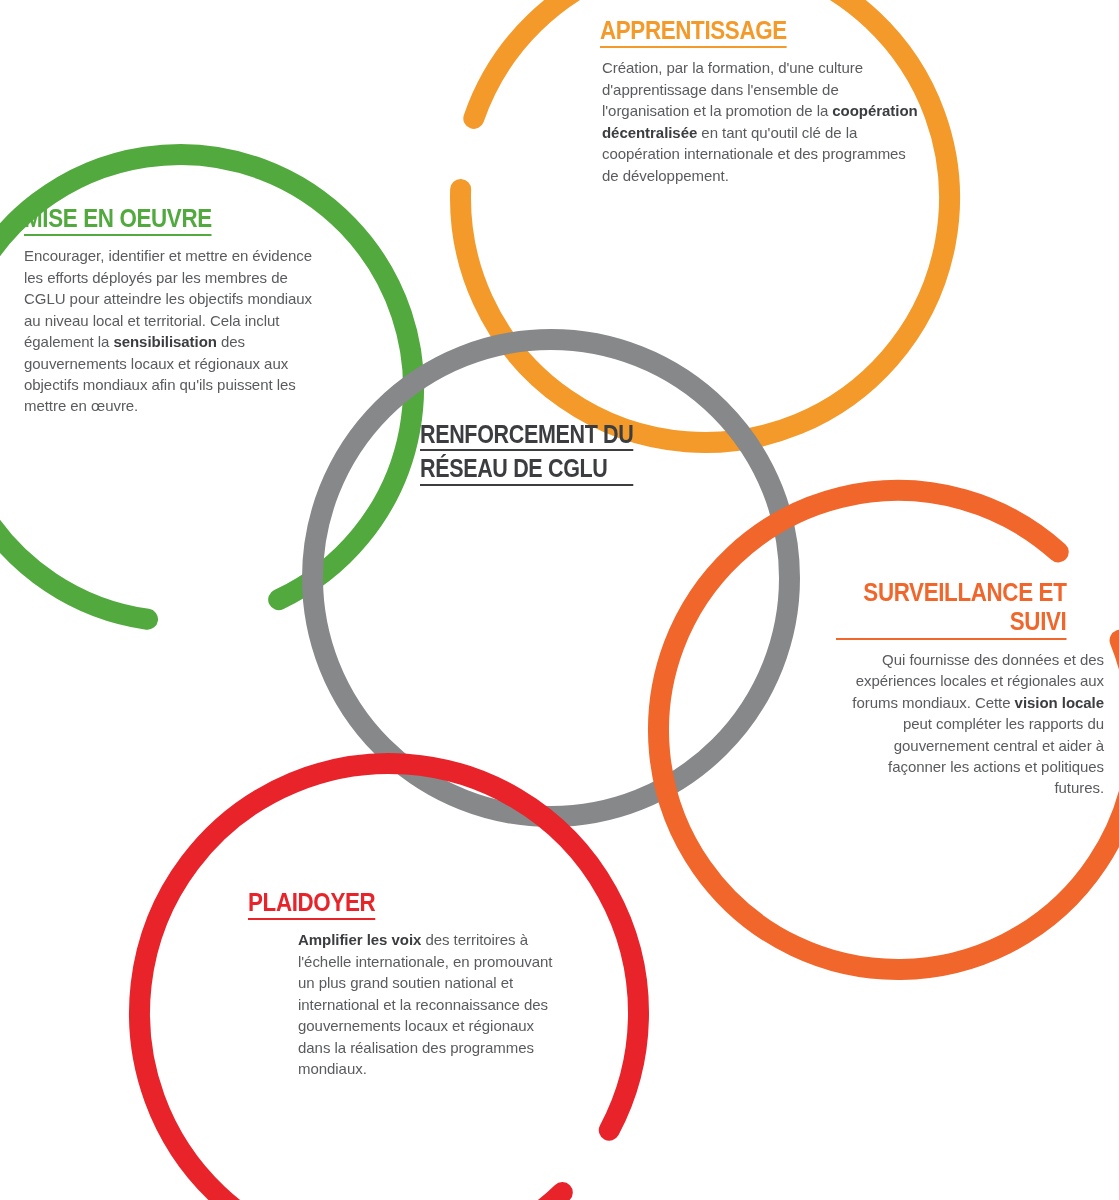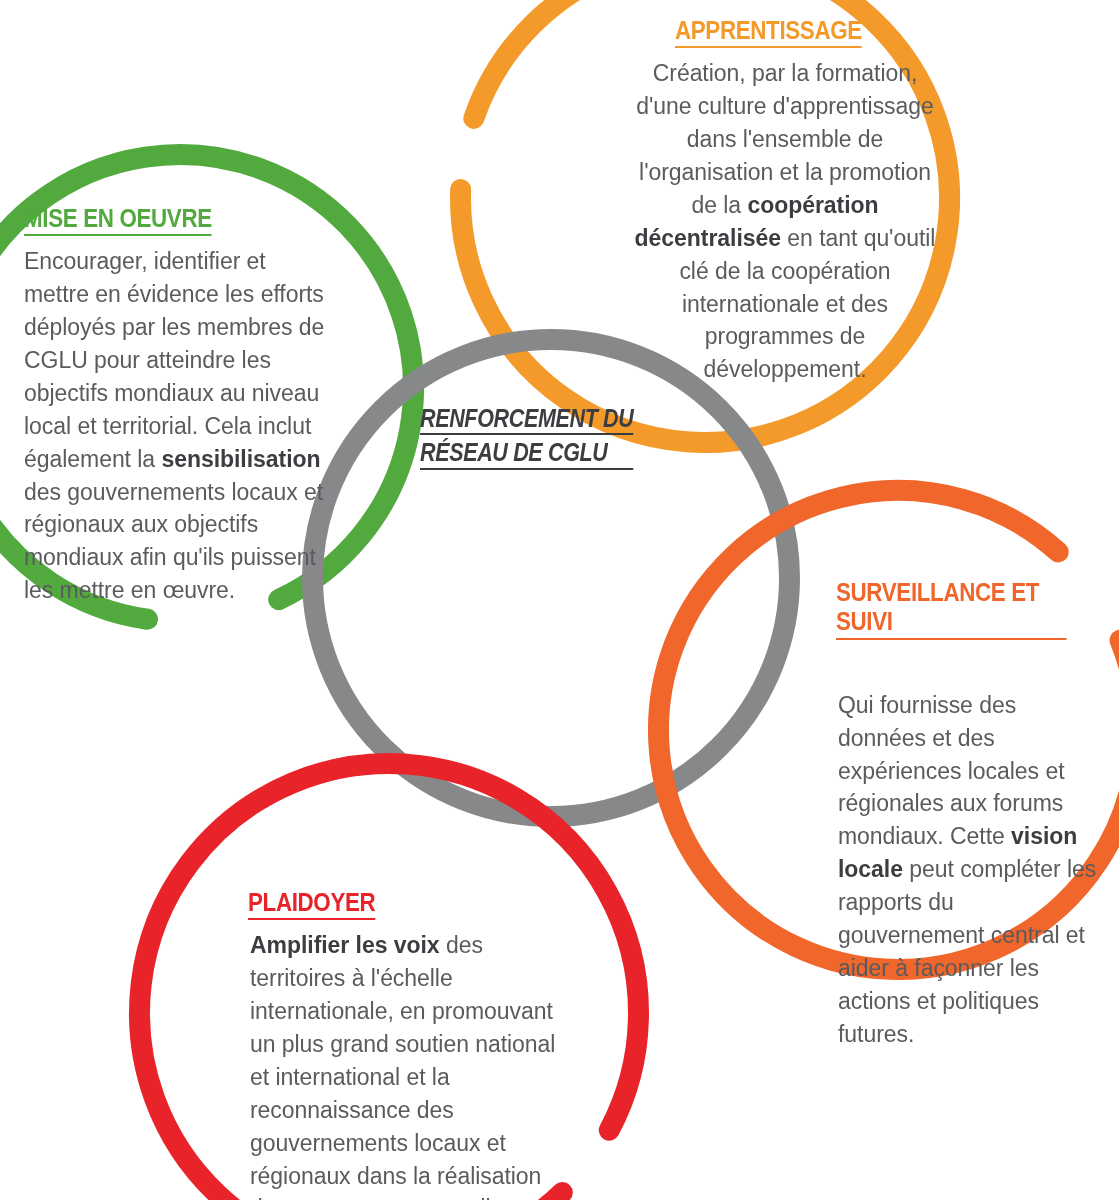"APPRENTISSAGE" #b-apprent { left: 624px -> 600px; text-align: center -> none }
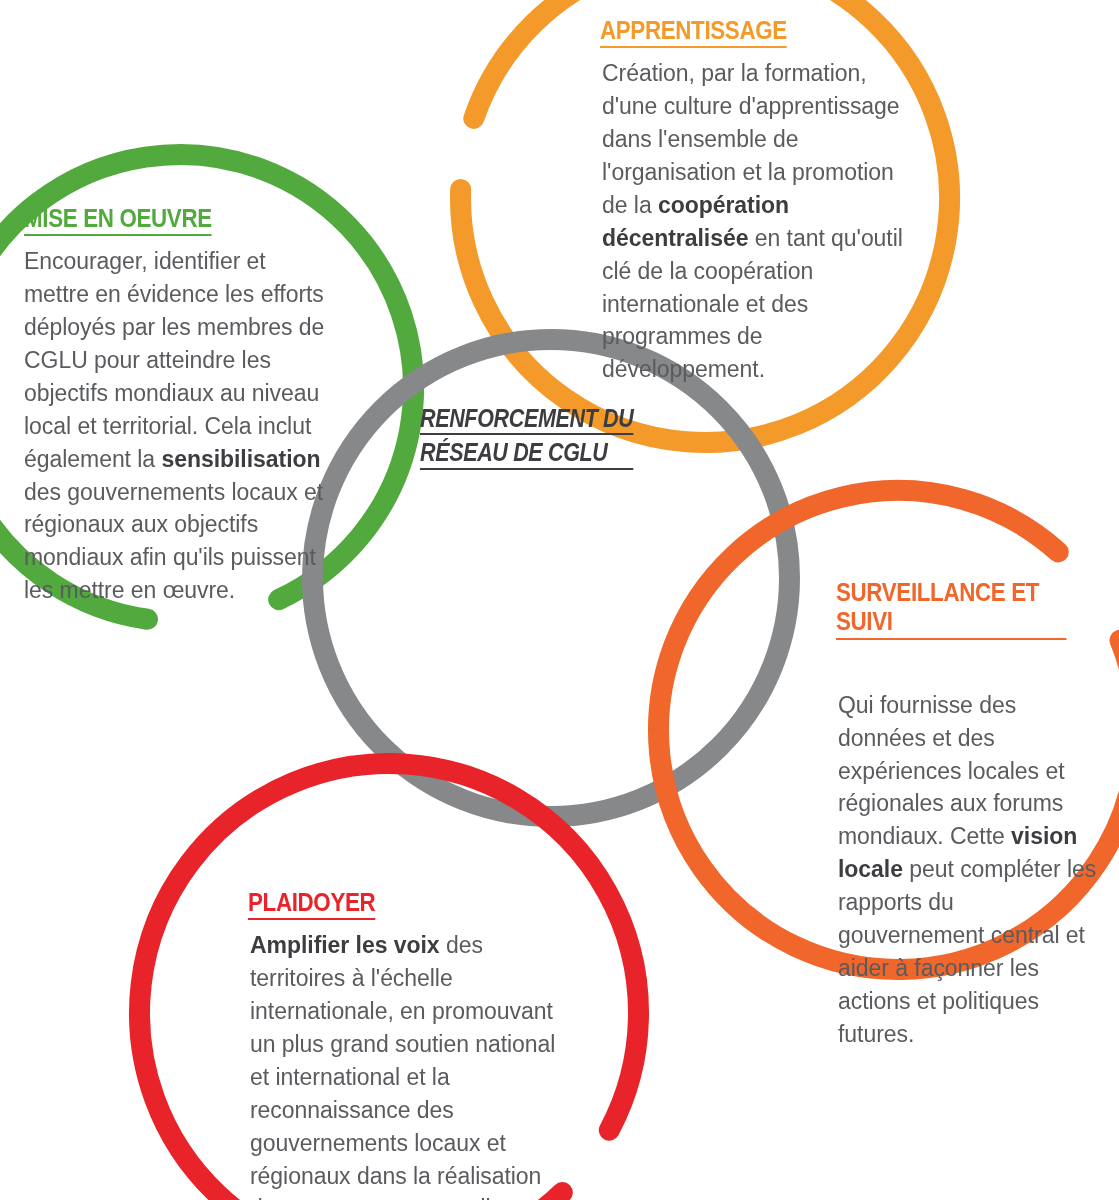"Création, par la formation, d'une" .bt { font-size: 23px -> 15px }
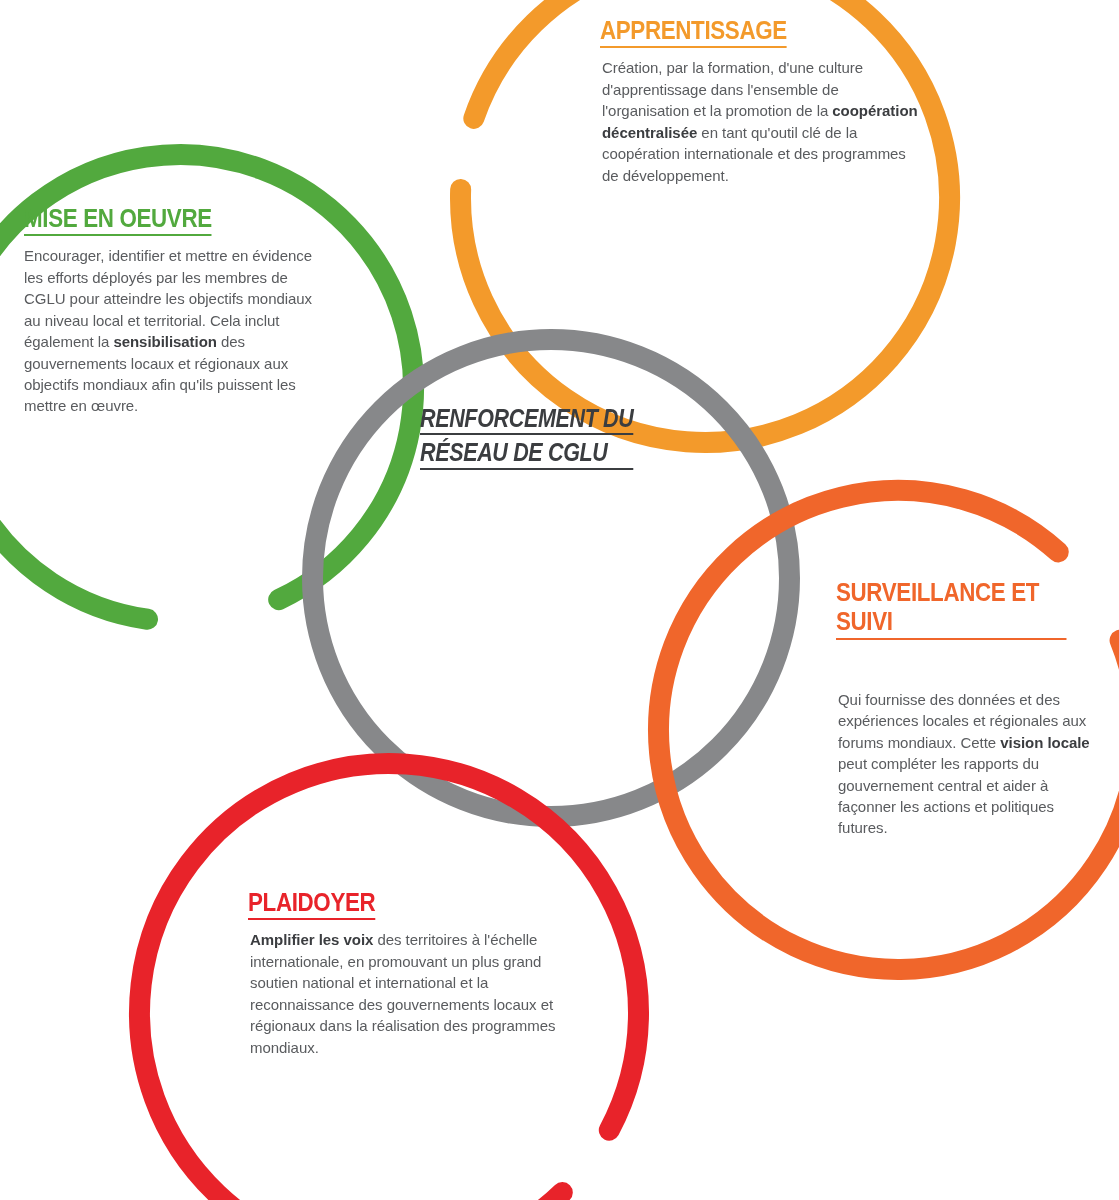"RENFORCEMENT DU" #b-renfort { font-style: italic -> none; top: 404px -> 420px }
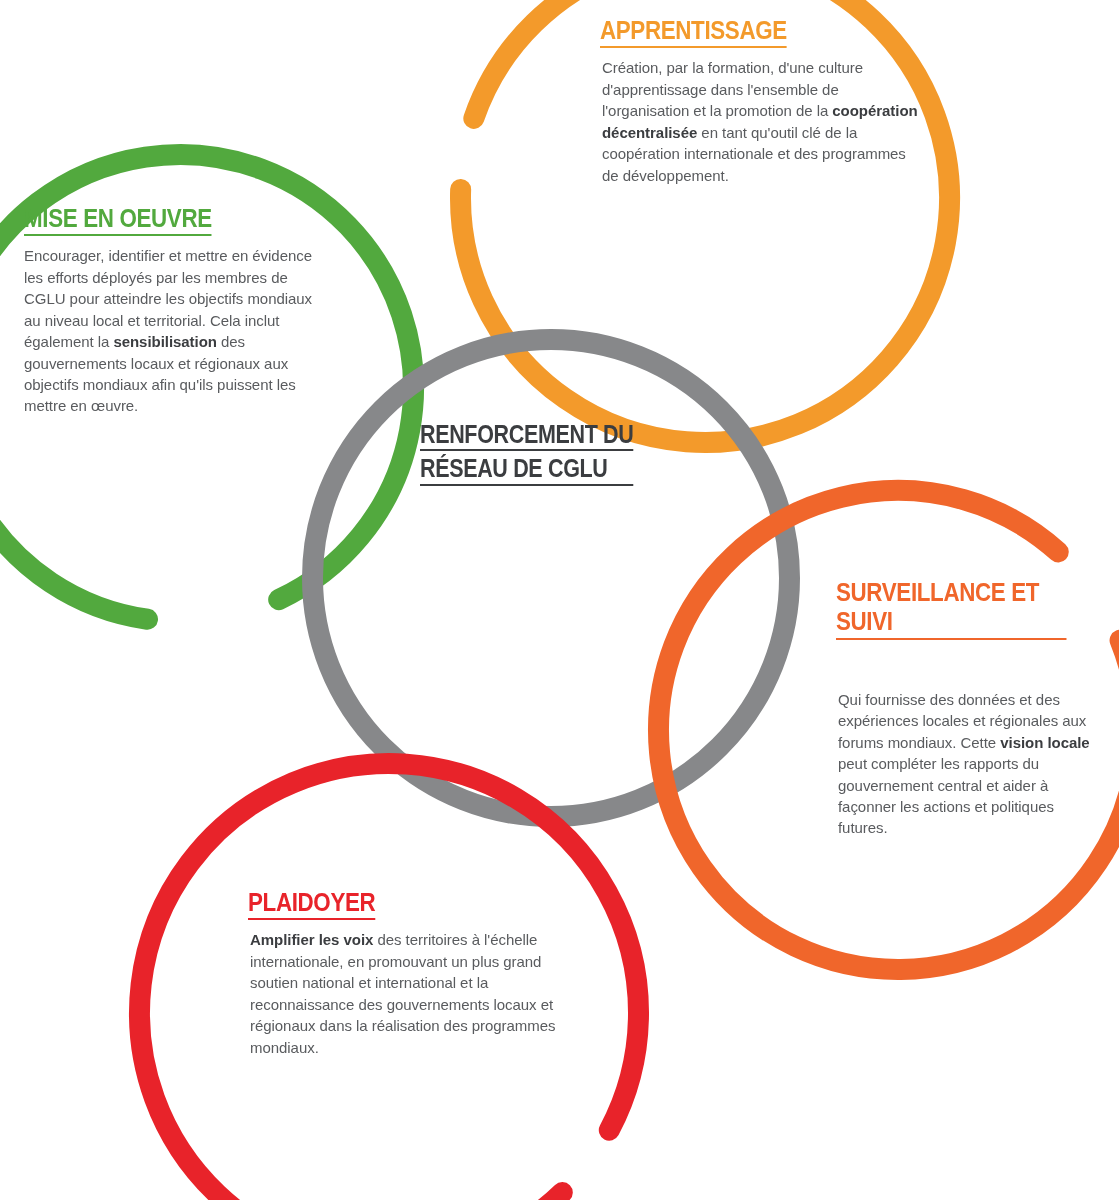"SURVEILLANCE ET SUIVI" #b-surveil { text-align: none -> right }
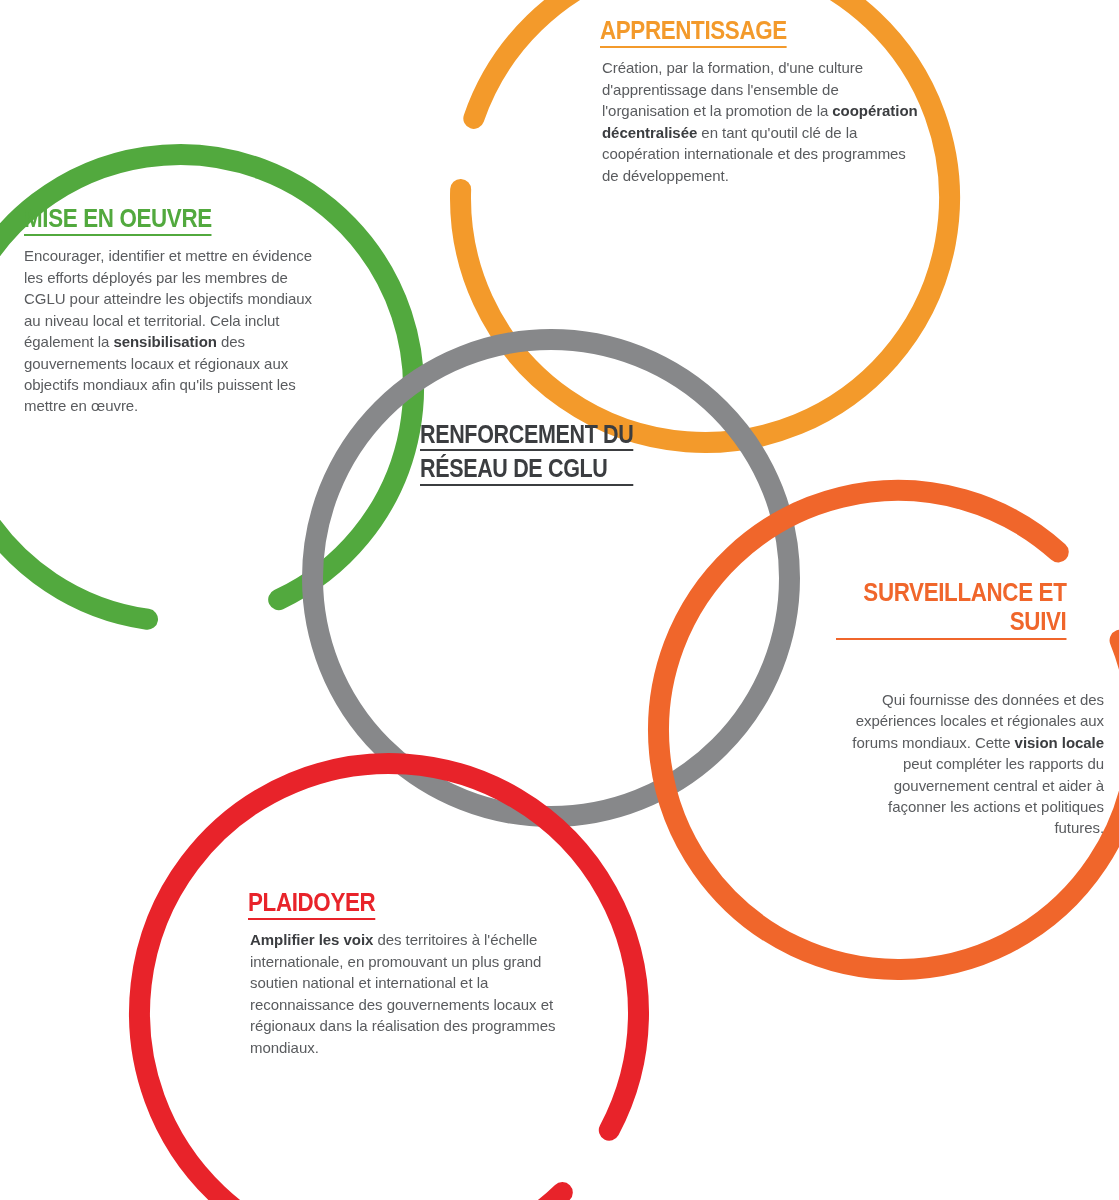"Qui fournisse des données et" #b-surveil .bt { margin-top: 40px -> none }
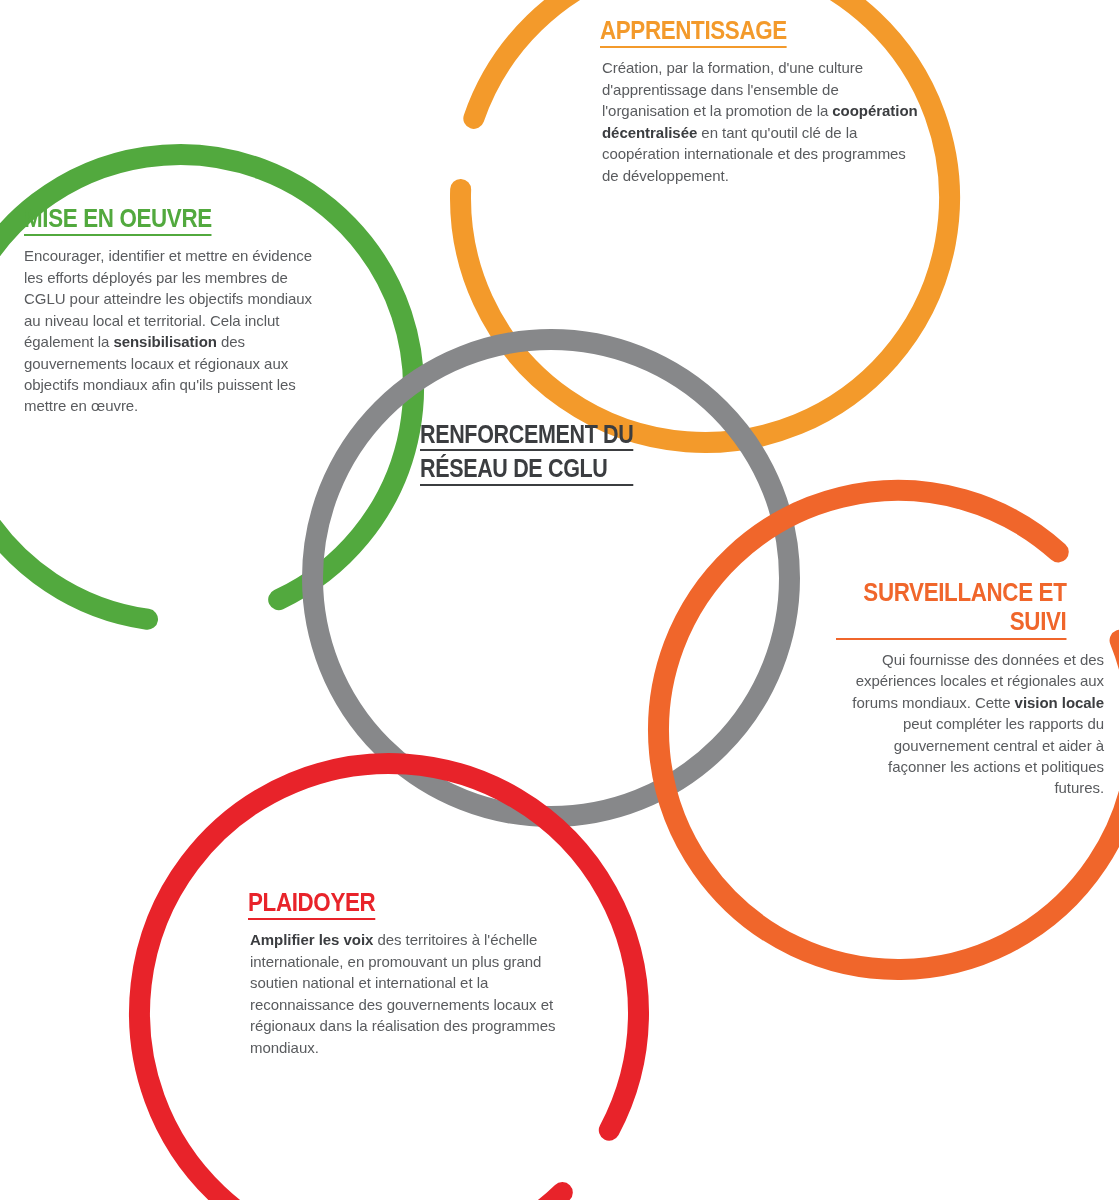"Amplifier les voix des territoires" #b-plaidoyer .bt { margin-left: none -> 48px }
